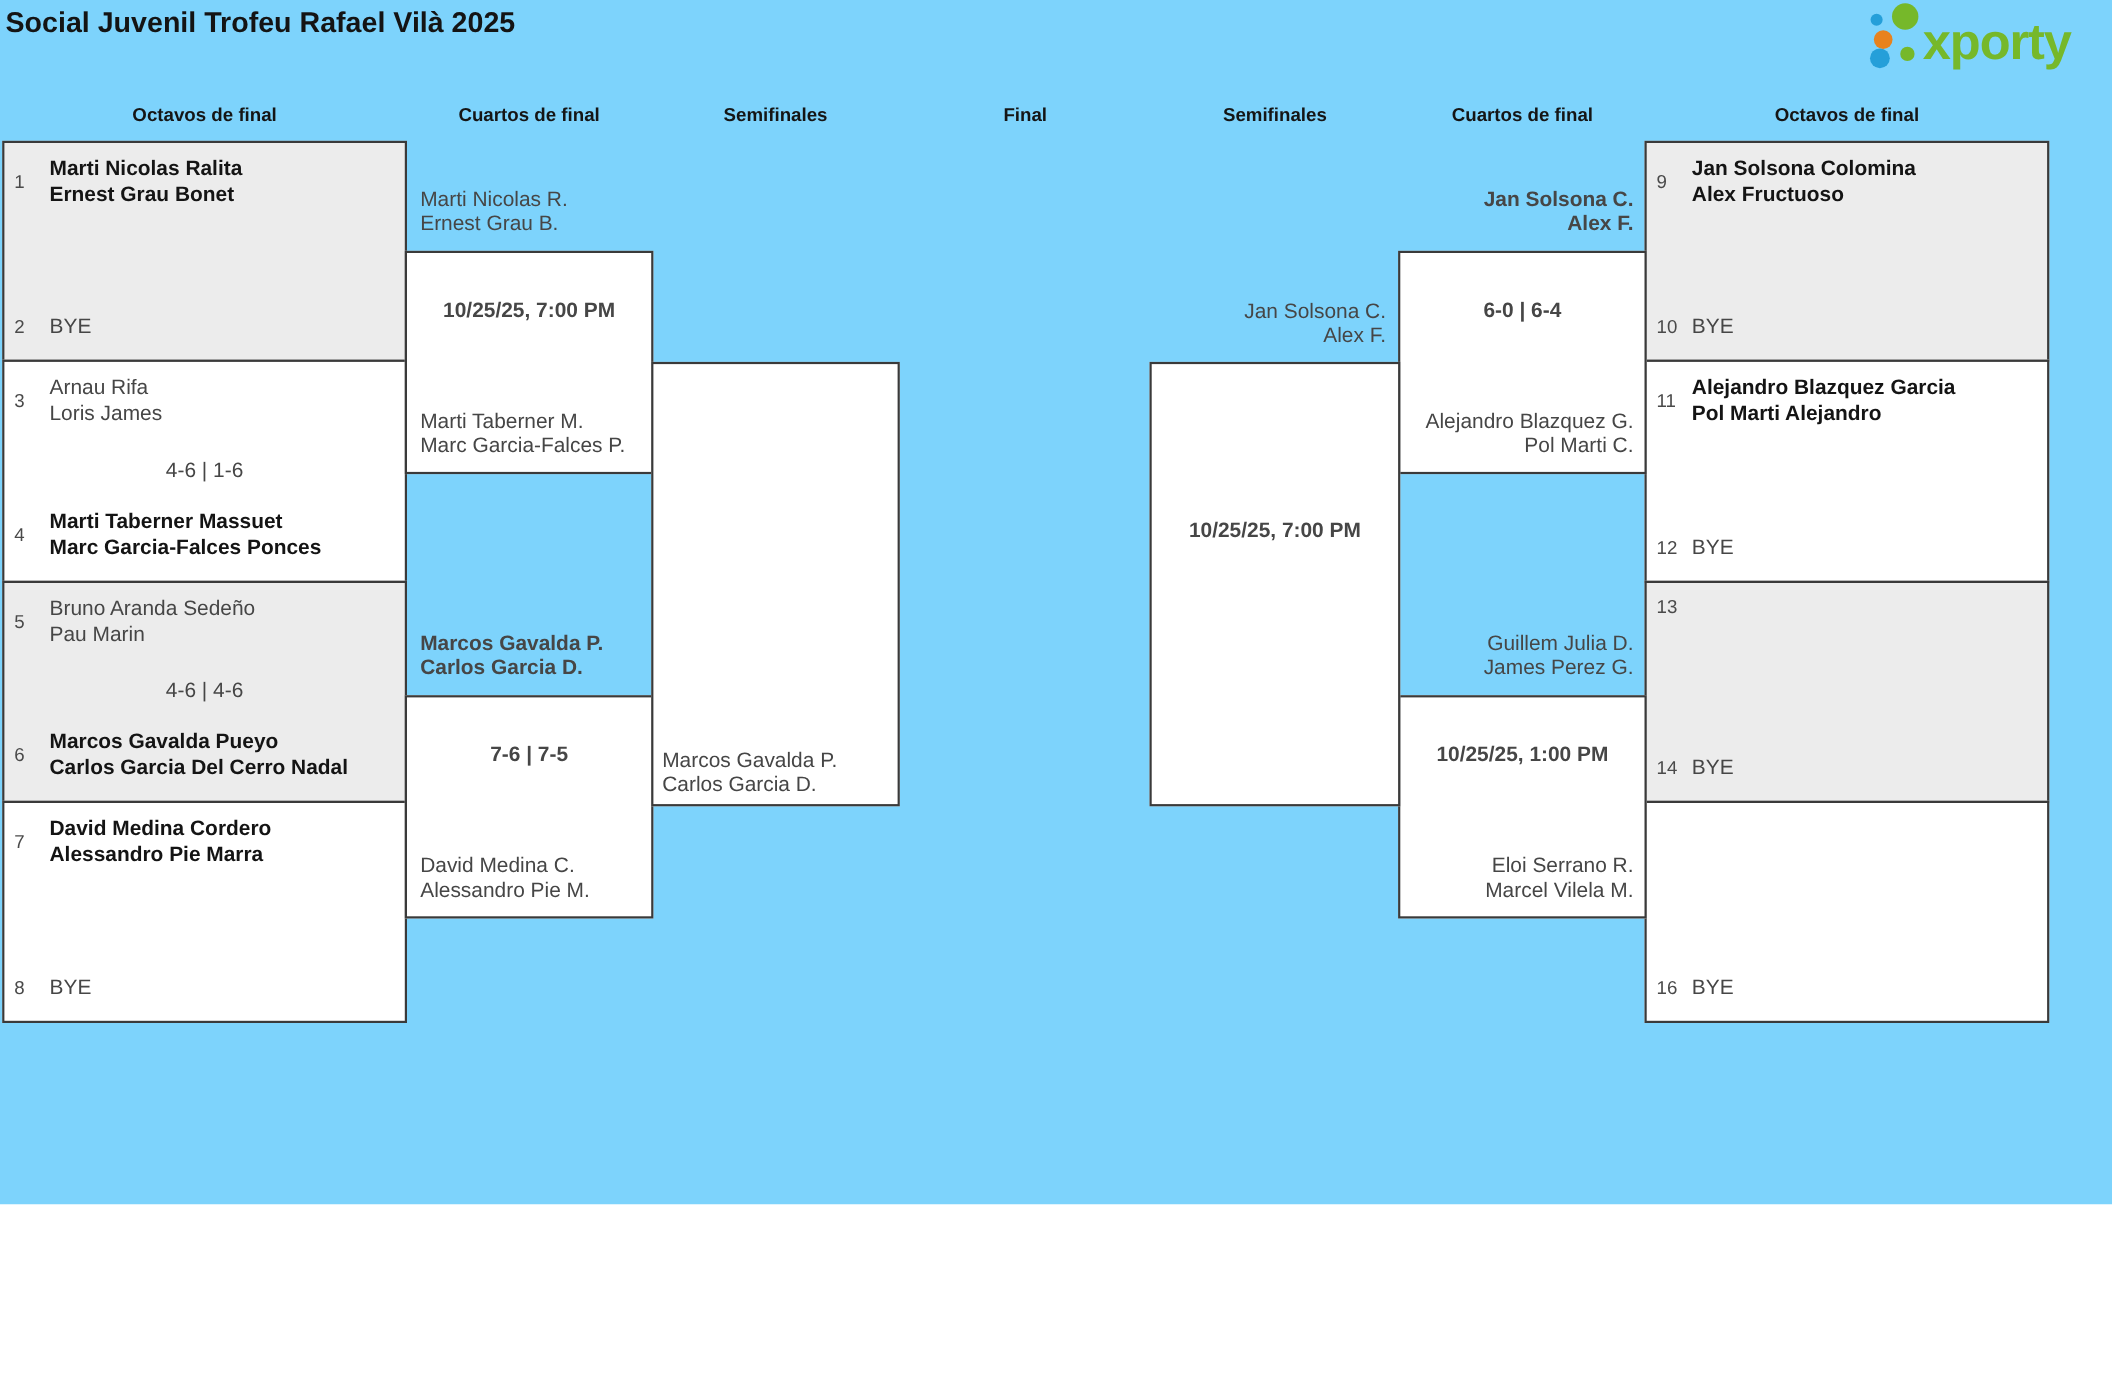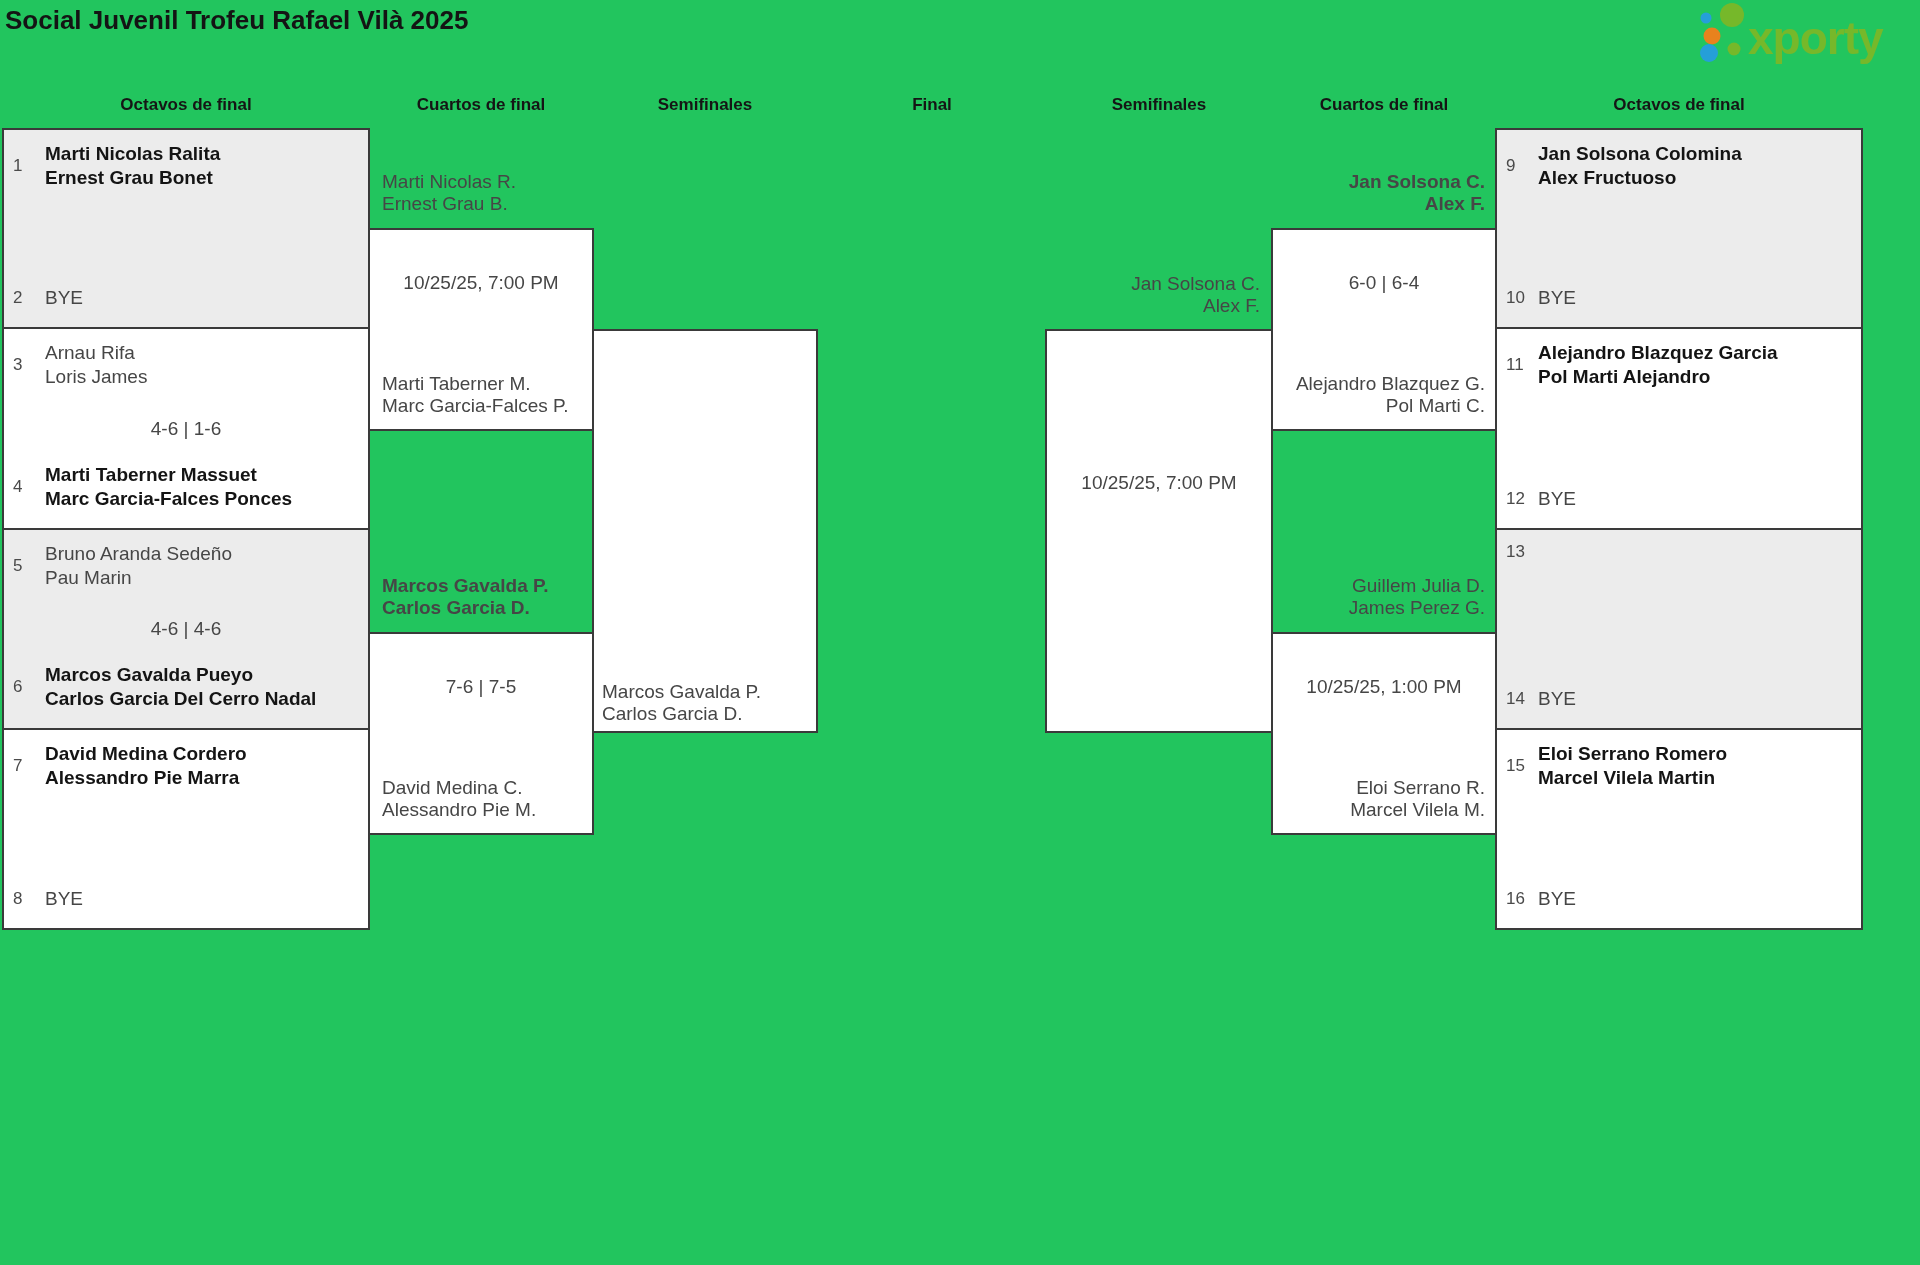"Social Juvenil Trofeu Rafael Vilà" .canvas { background: #22c55e -> #7dd3fc; height: 1265px -> 1095px }
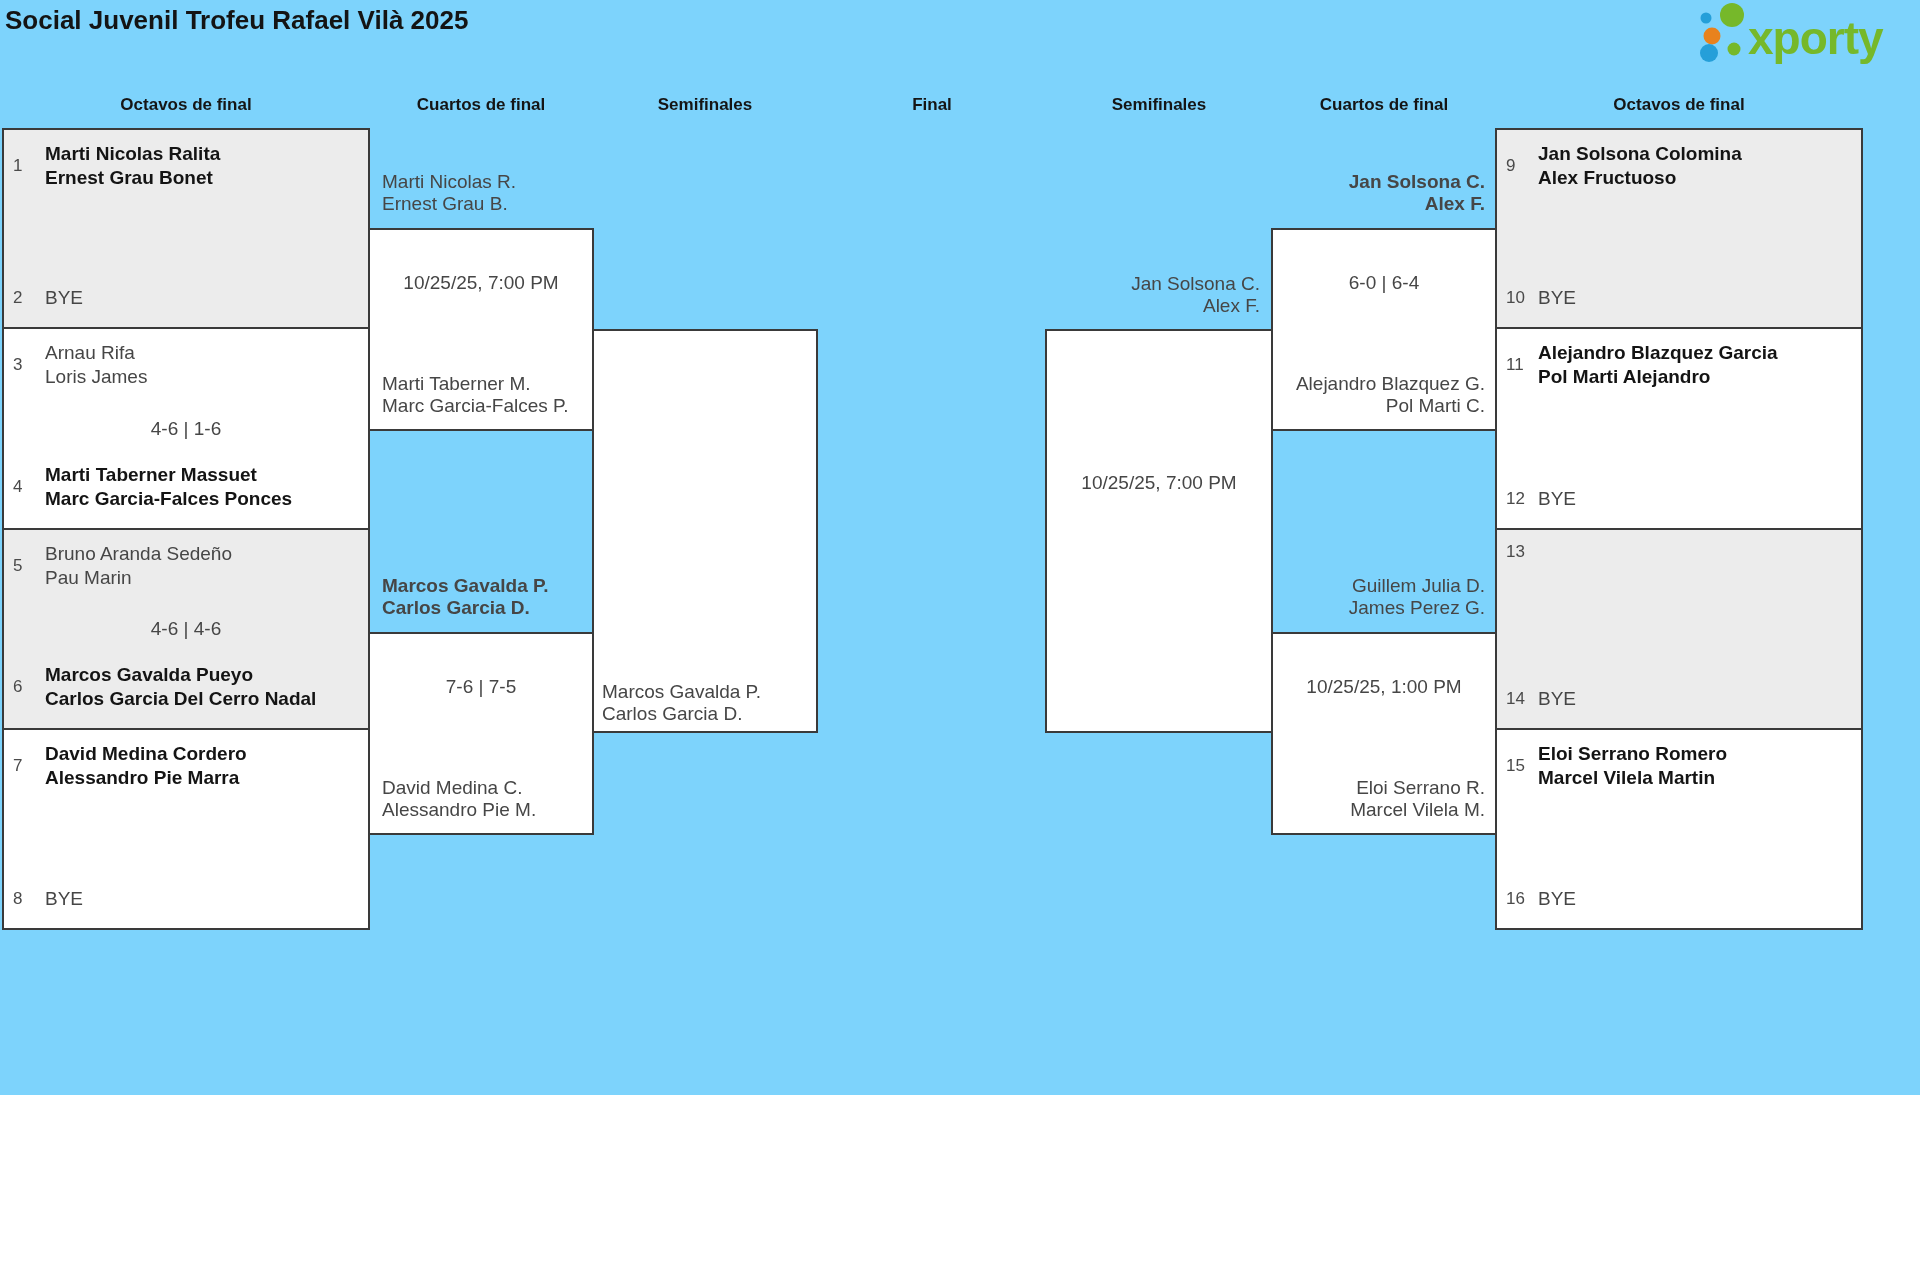"10/25/25, 7:00 PM" .mcenter { font-weight: none -> bold }
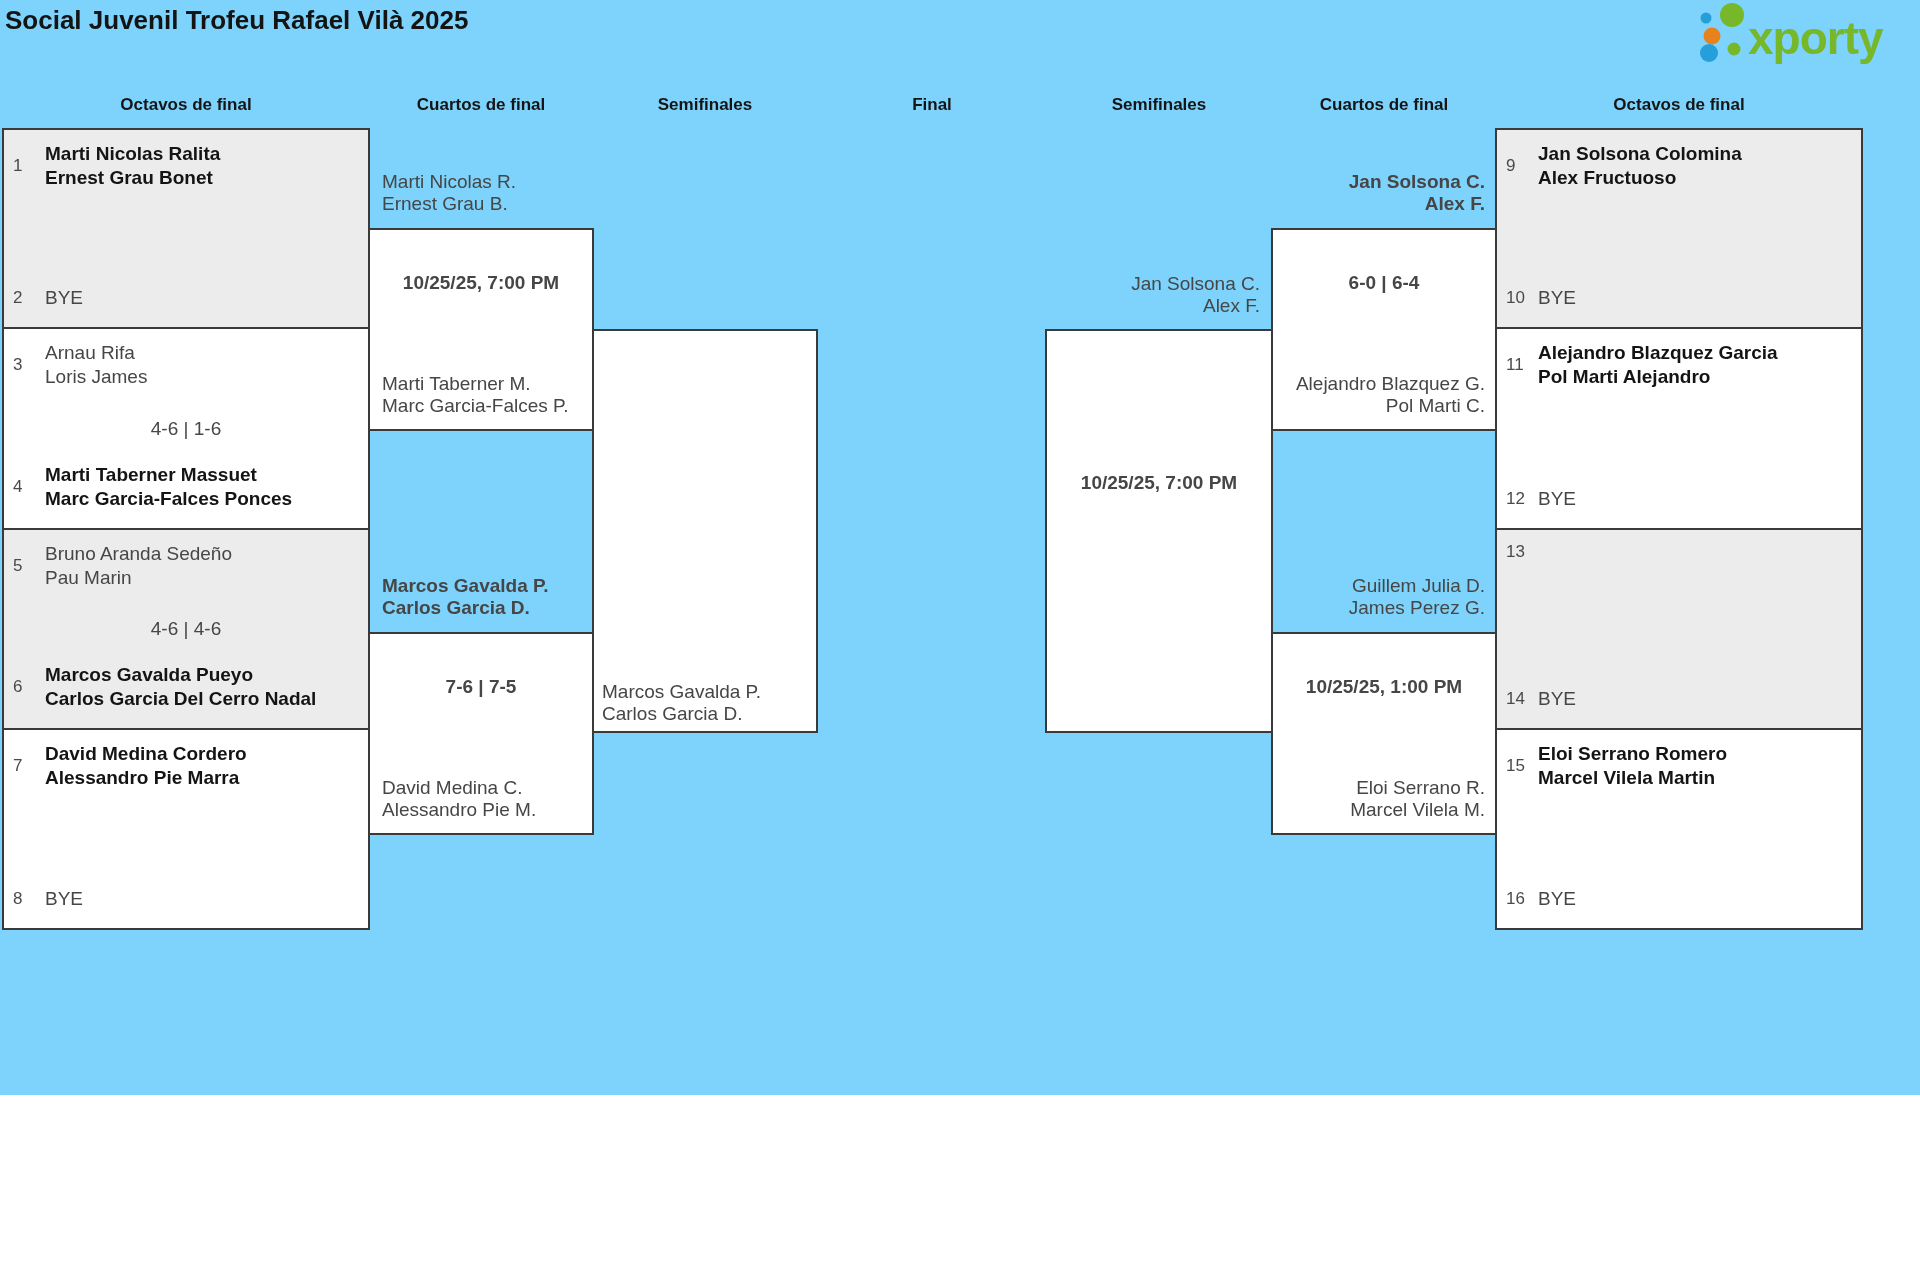"15" div.oteam { html: <div> <span>15</span> <span> <span>Eloi Serrano Romero</span> <span>Marcel Vilela Martin</span> </span> </div> -> none }
